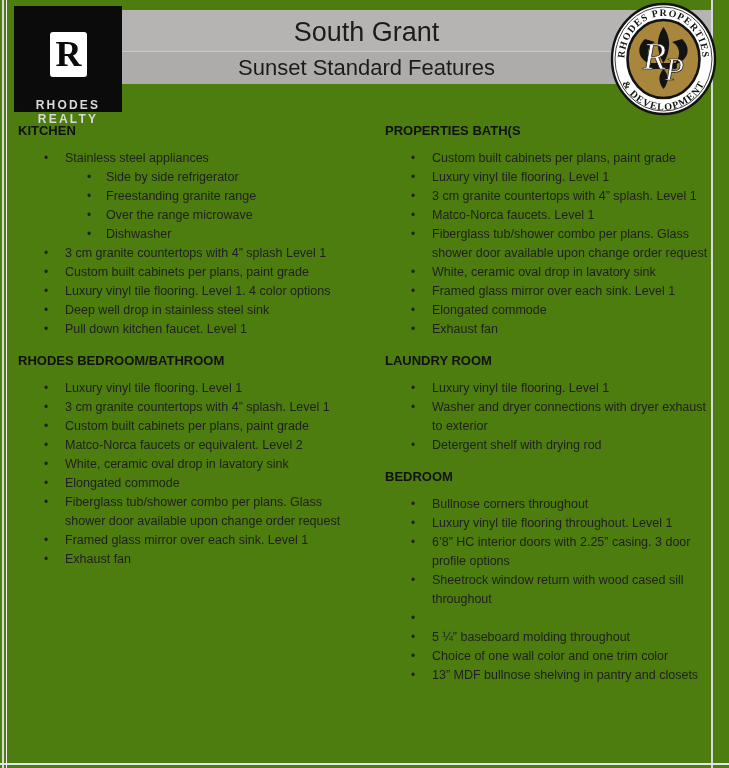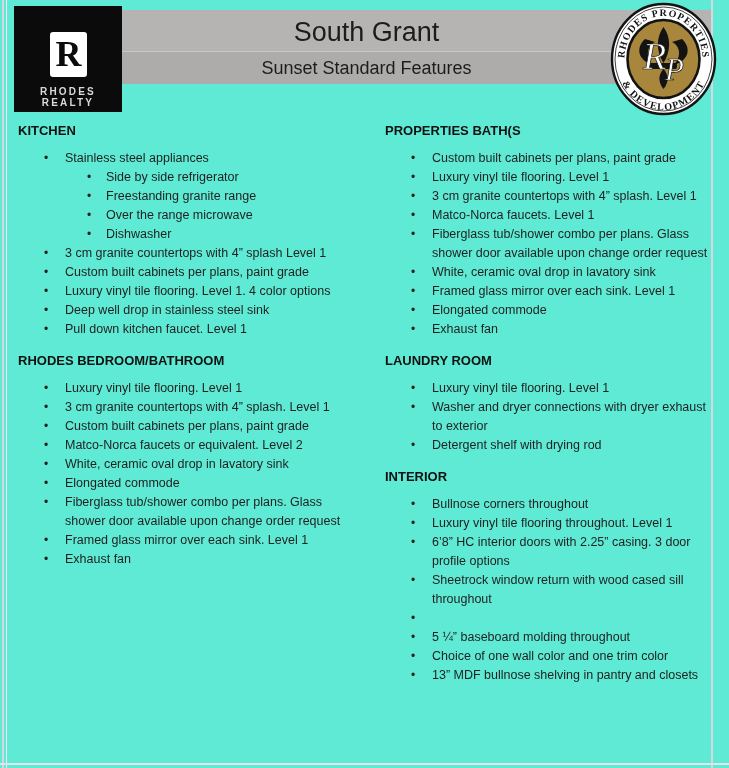"South Grant" .page { background: #5eead4 -> #4d7c0f }
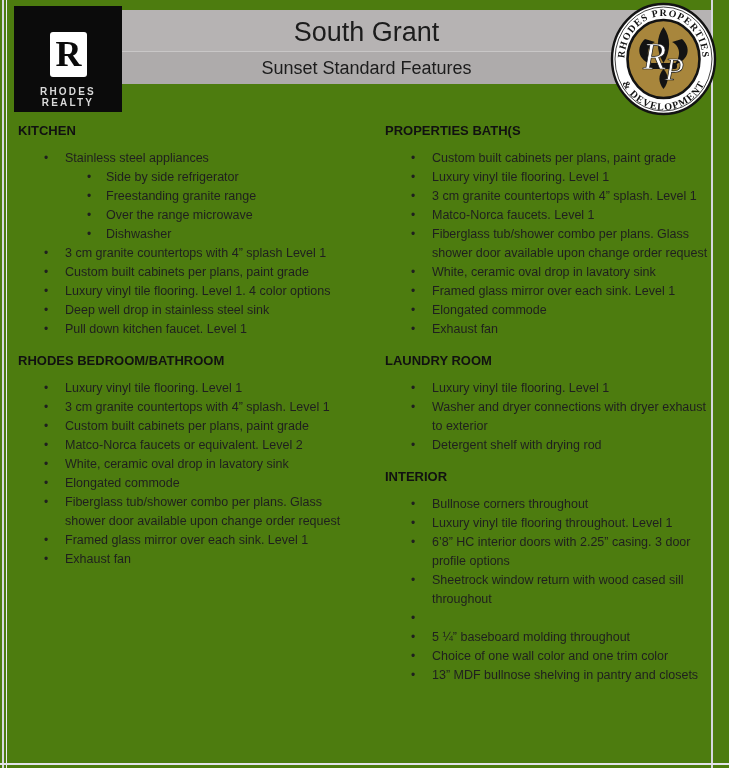"Sunset Standard Features" .banner .subtitle { font-size: 18px -> 22px }
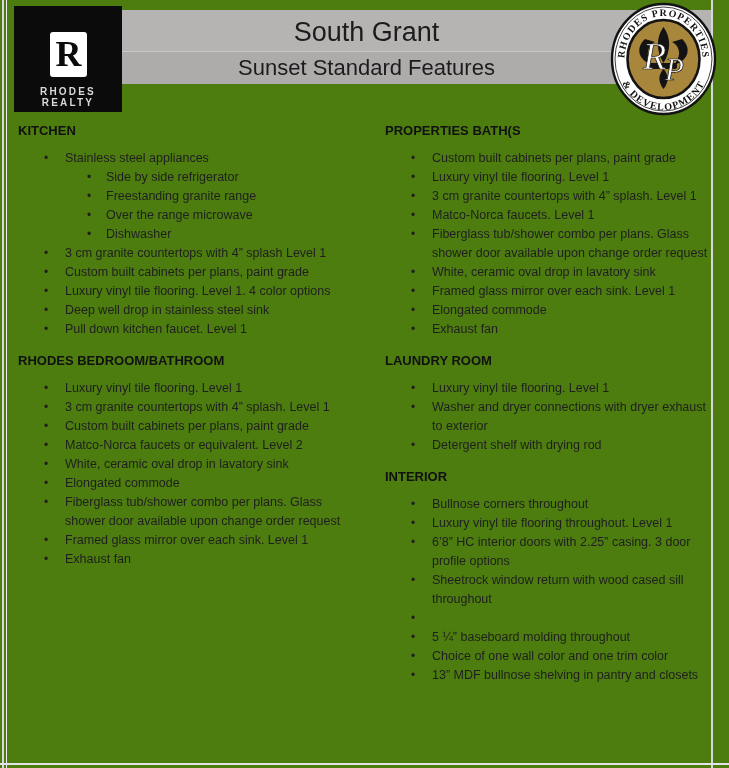"RHODES REALTY" .logo-left .lname { font-size: 10px -> 12px; top: 80px -> 92px }
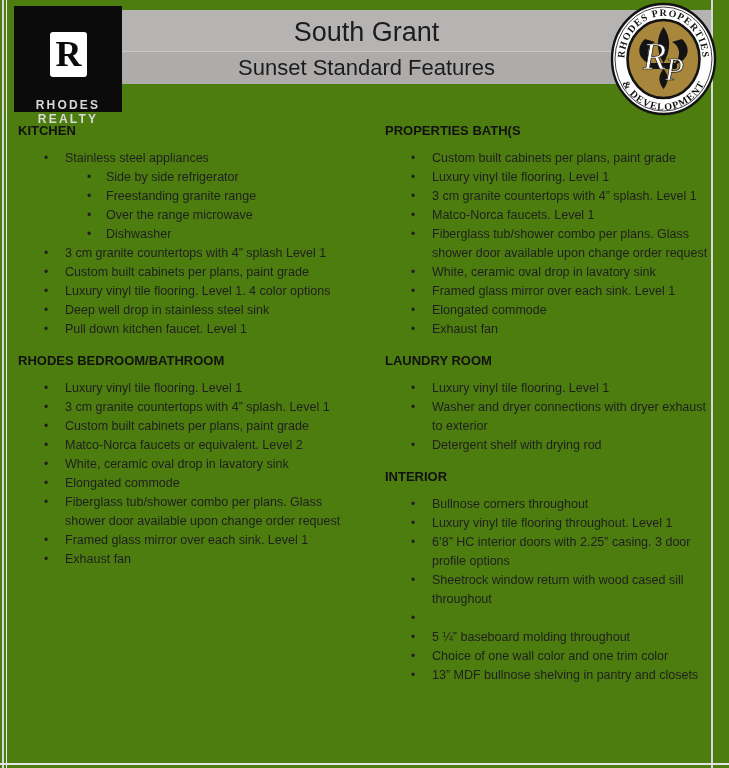"INTERIOR" div.sec-heading { text: INTERIOR -> BEDROOM }
